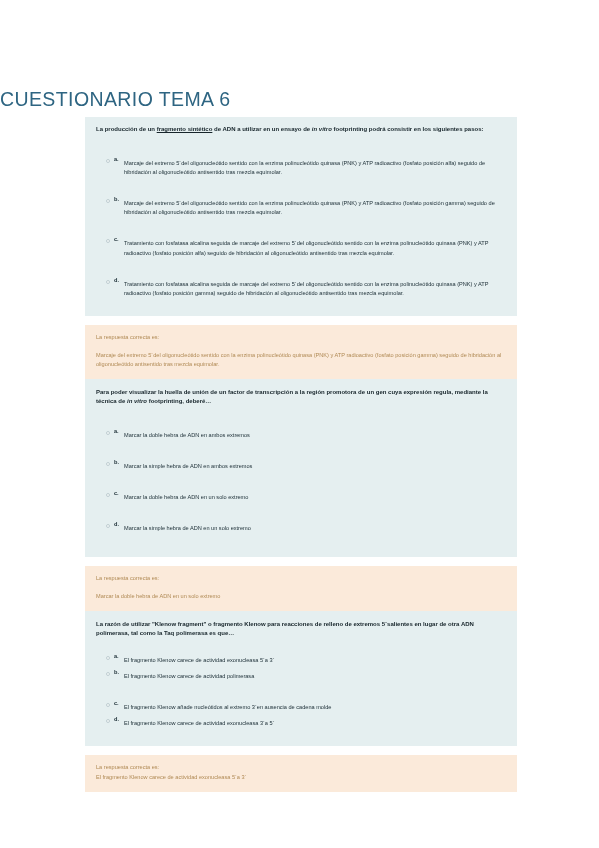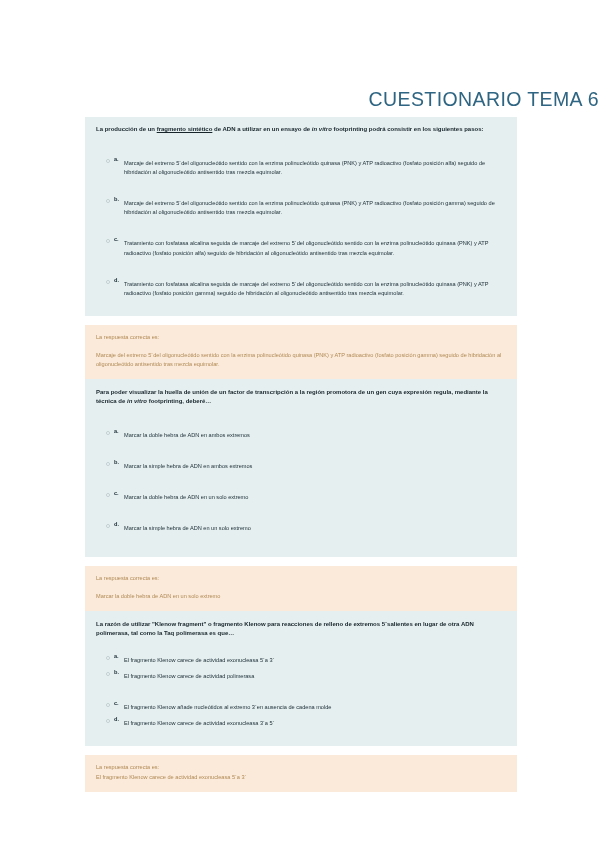"CUESTIONARIO TEMA 6" .title { text-align: right -> left }
